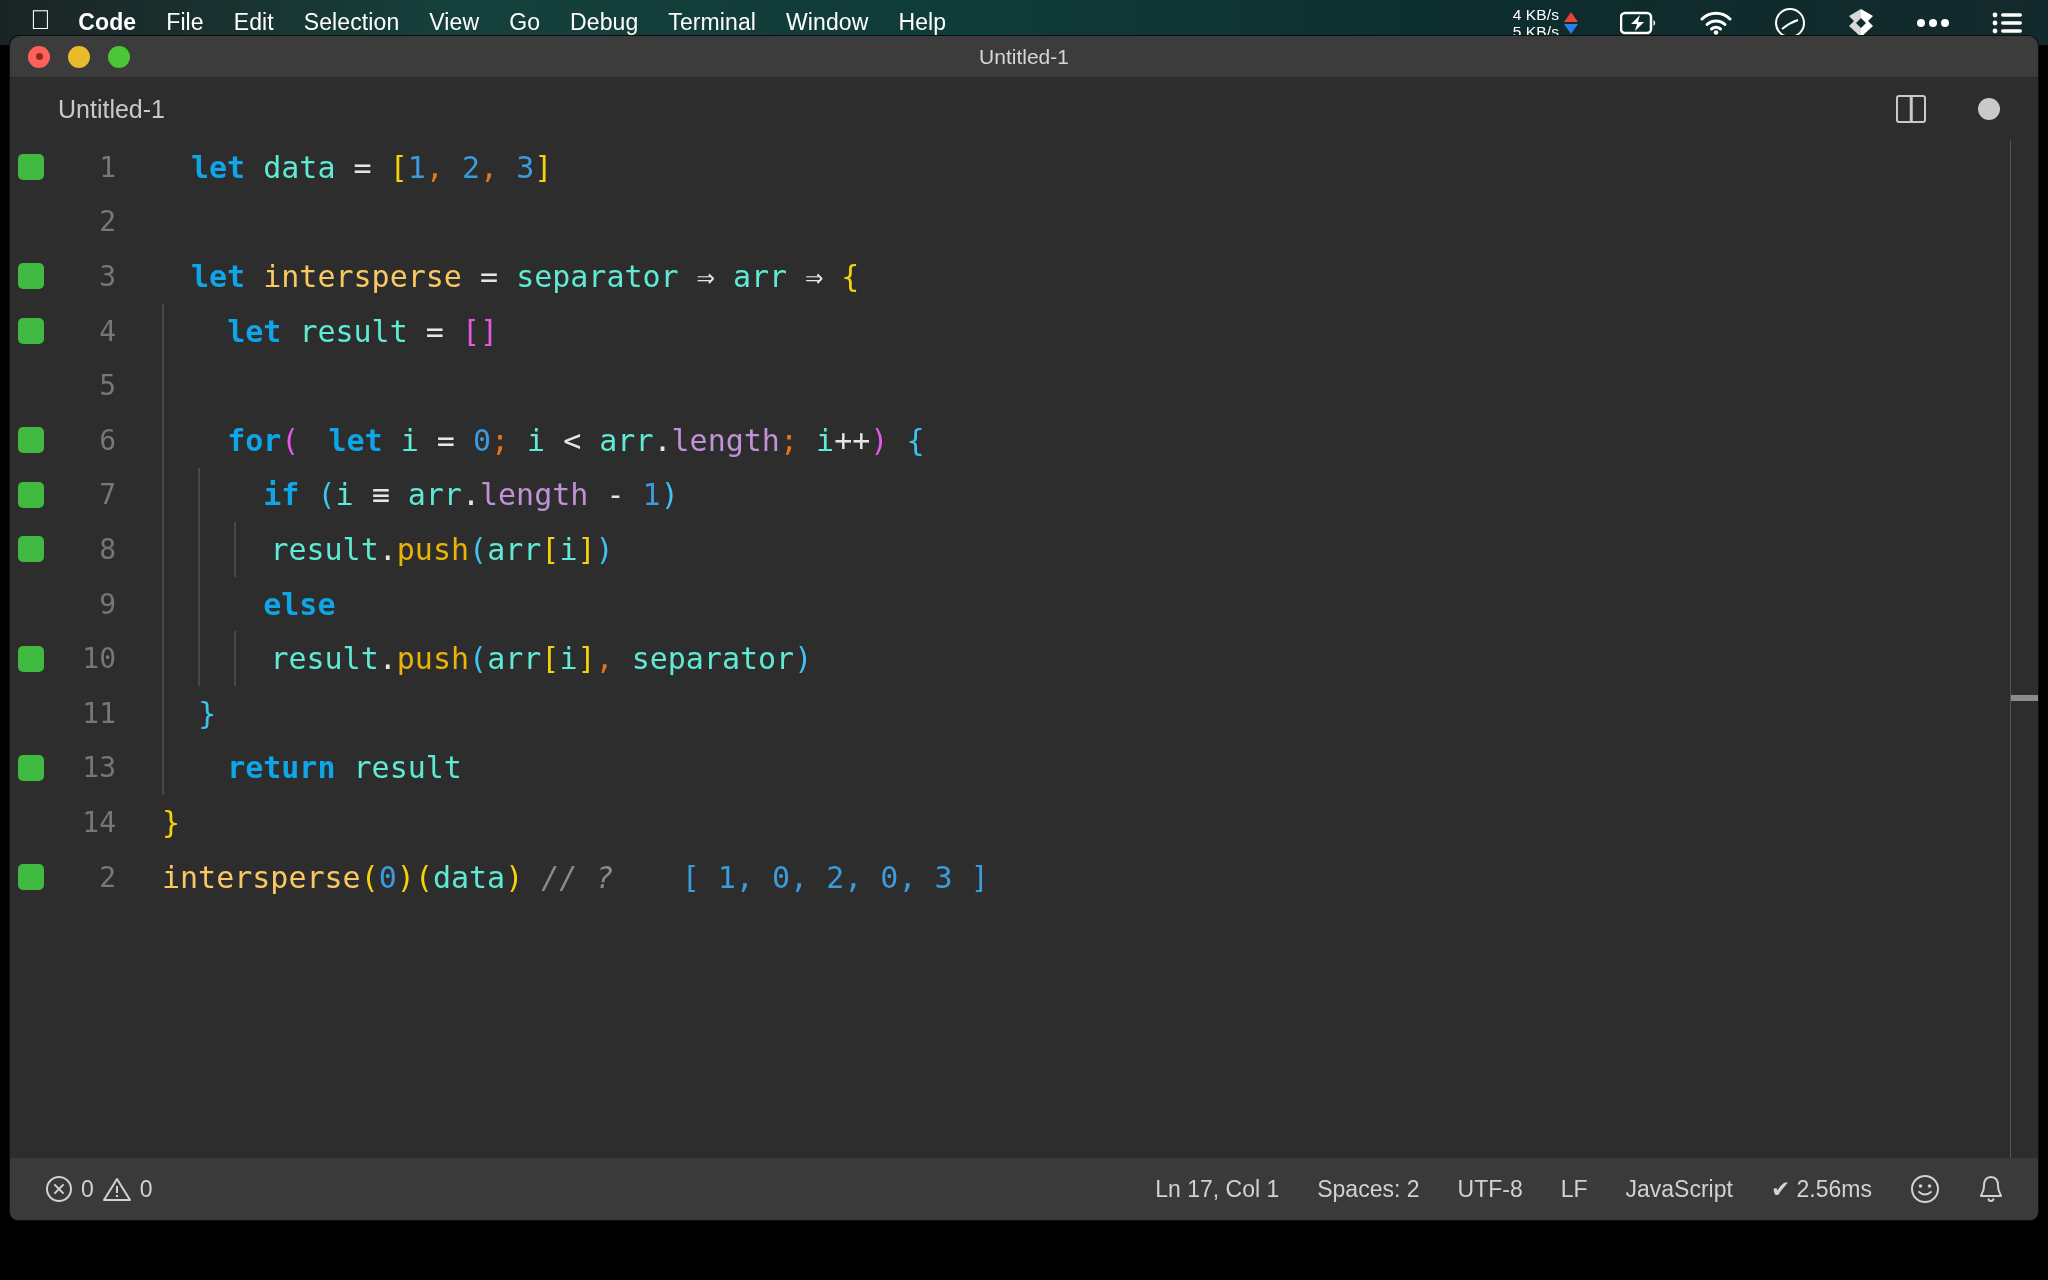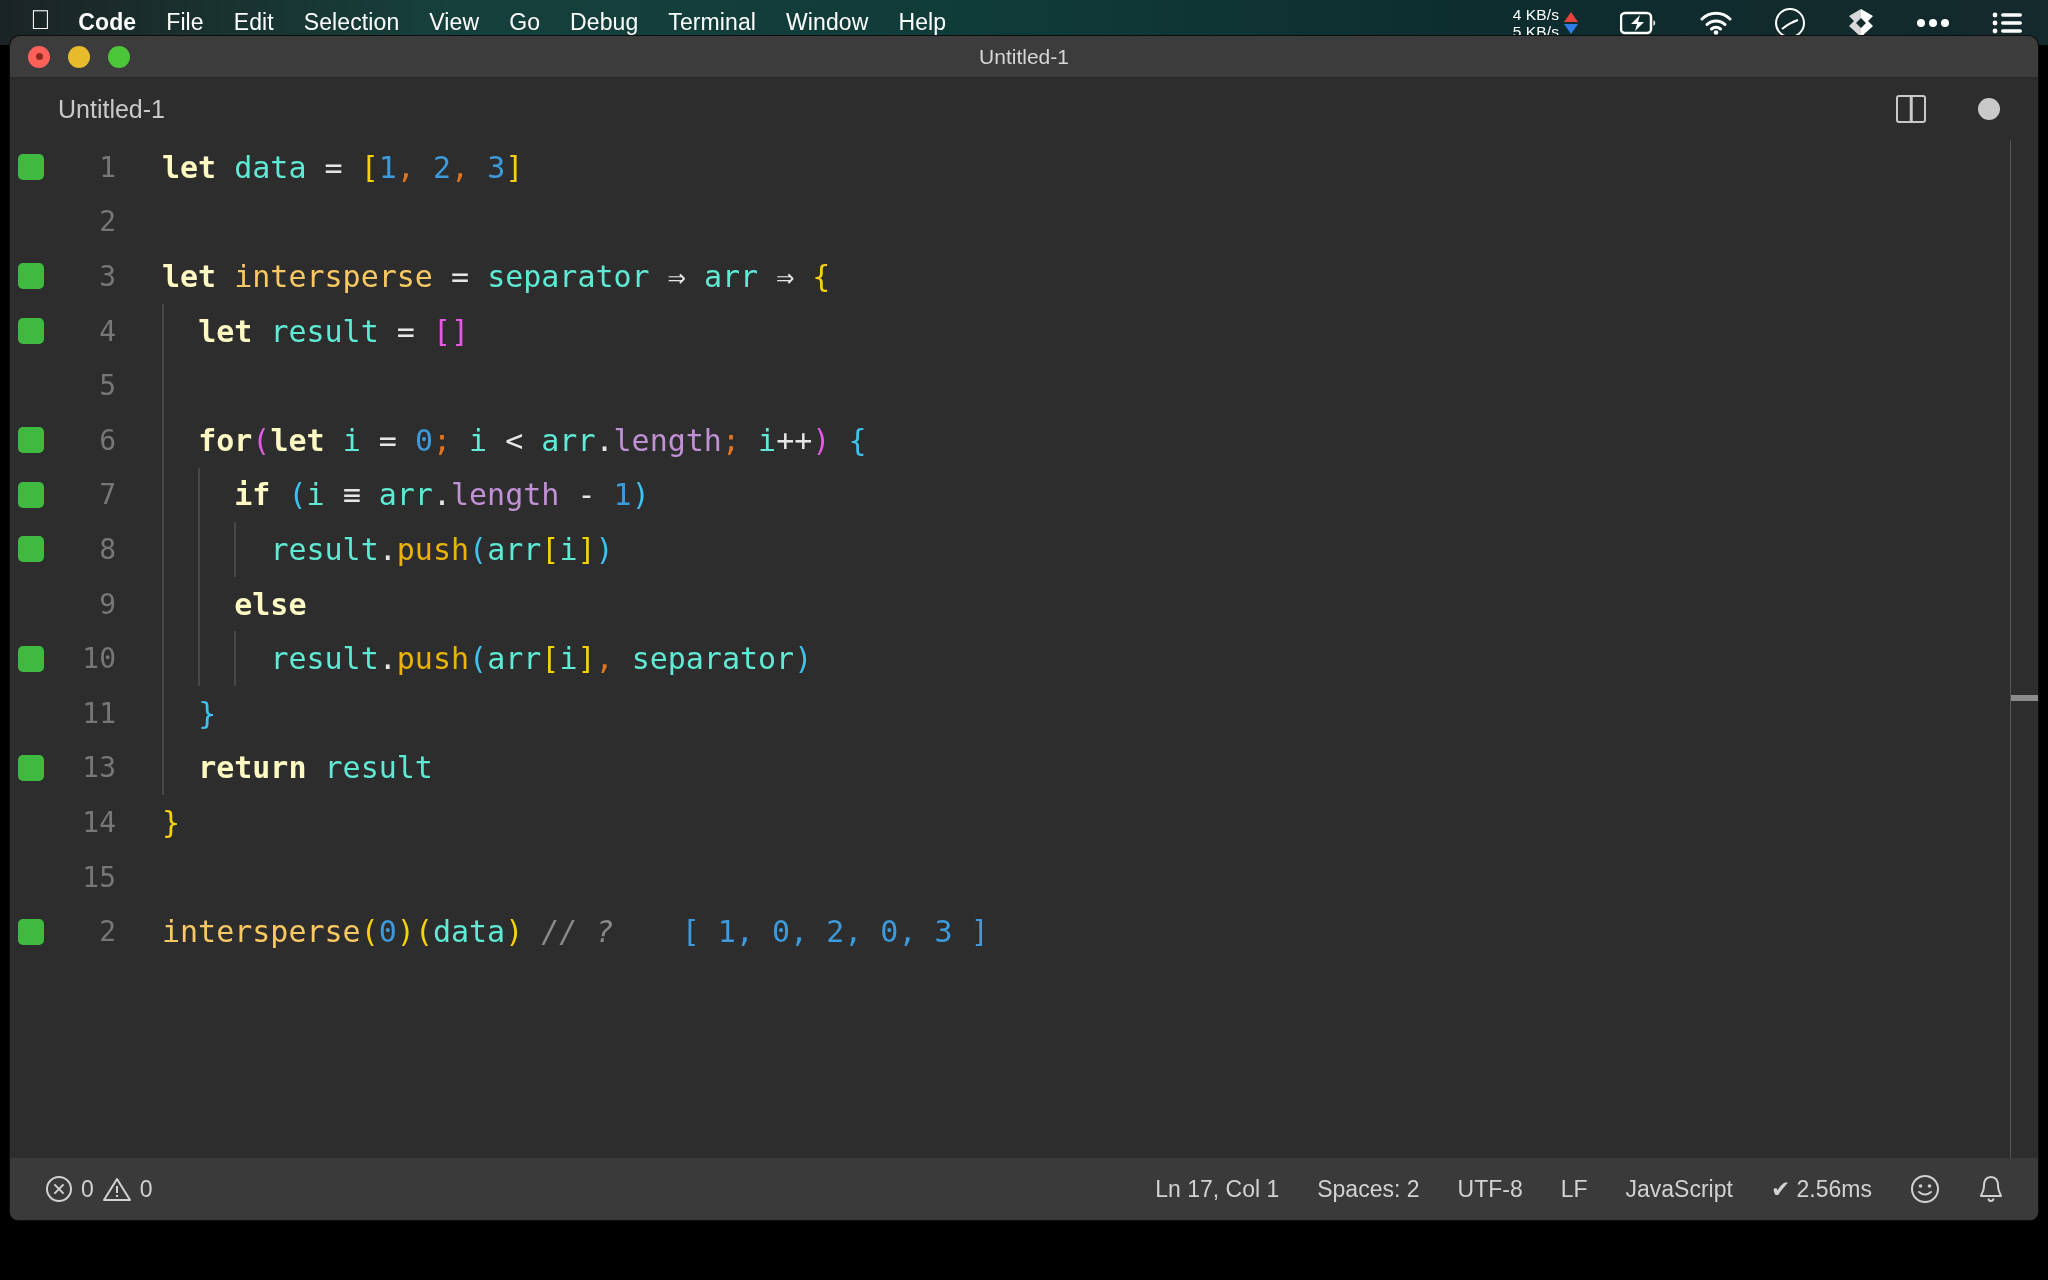"let" .t-key { color: #fef9c3 -> #0ea5e9; margin-left: none -> 29px }
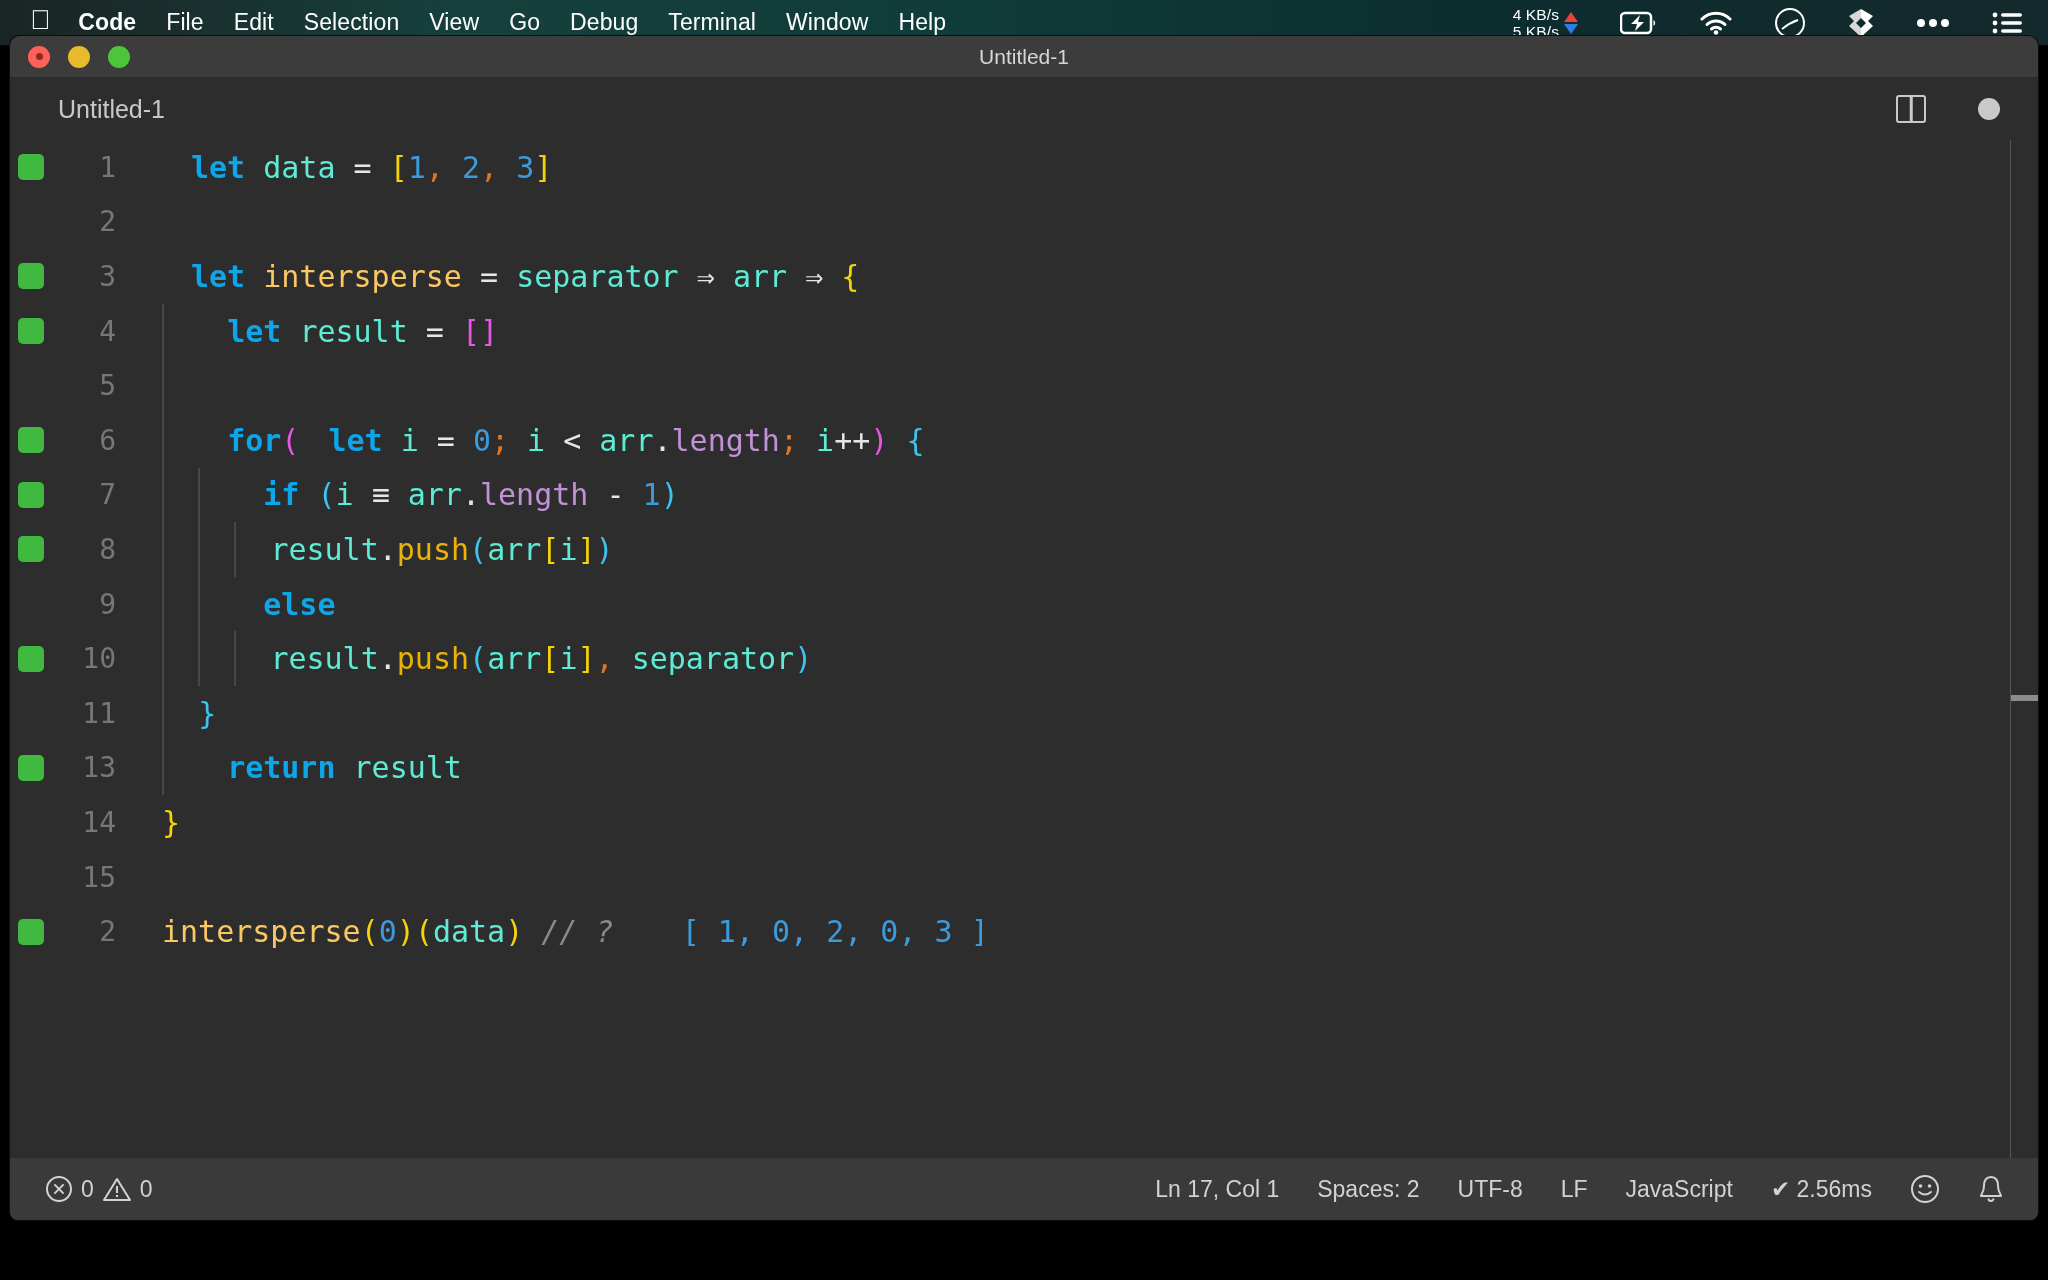"15" div.row { html: <div> <div></div> <div>15</div> <div></div> </div> -> none }
